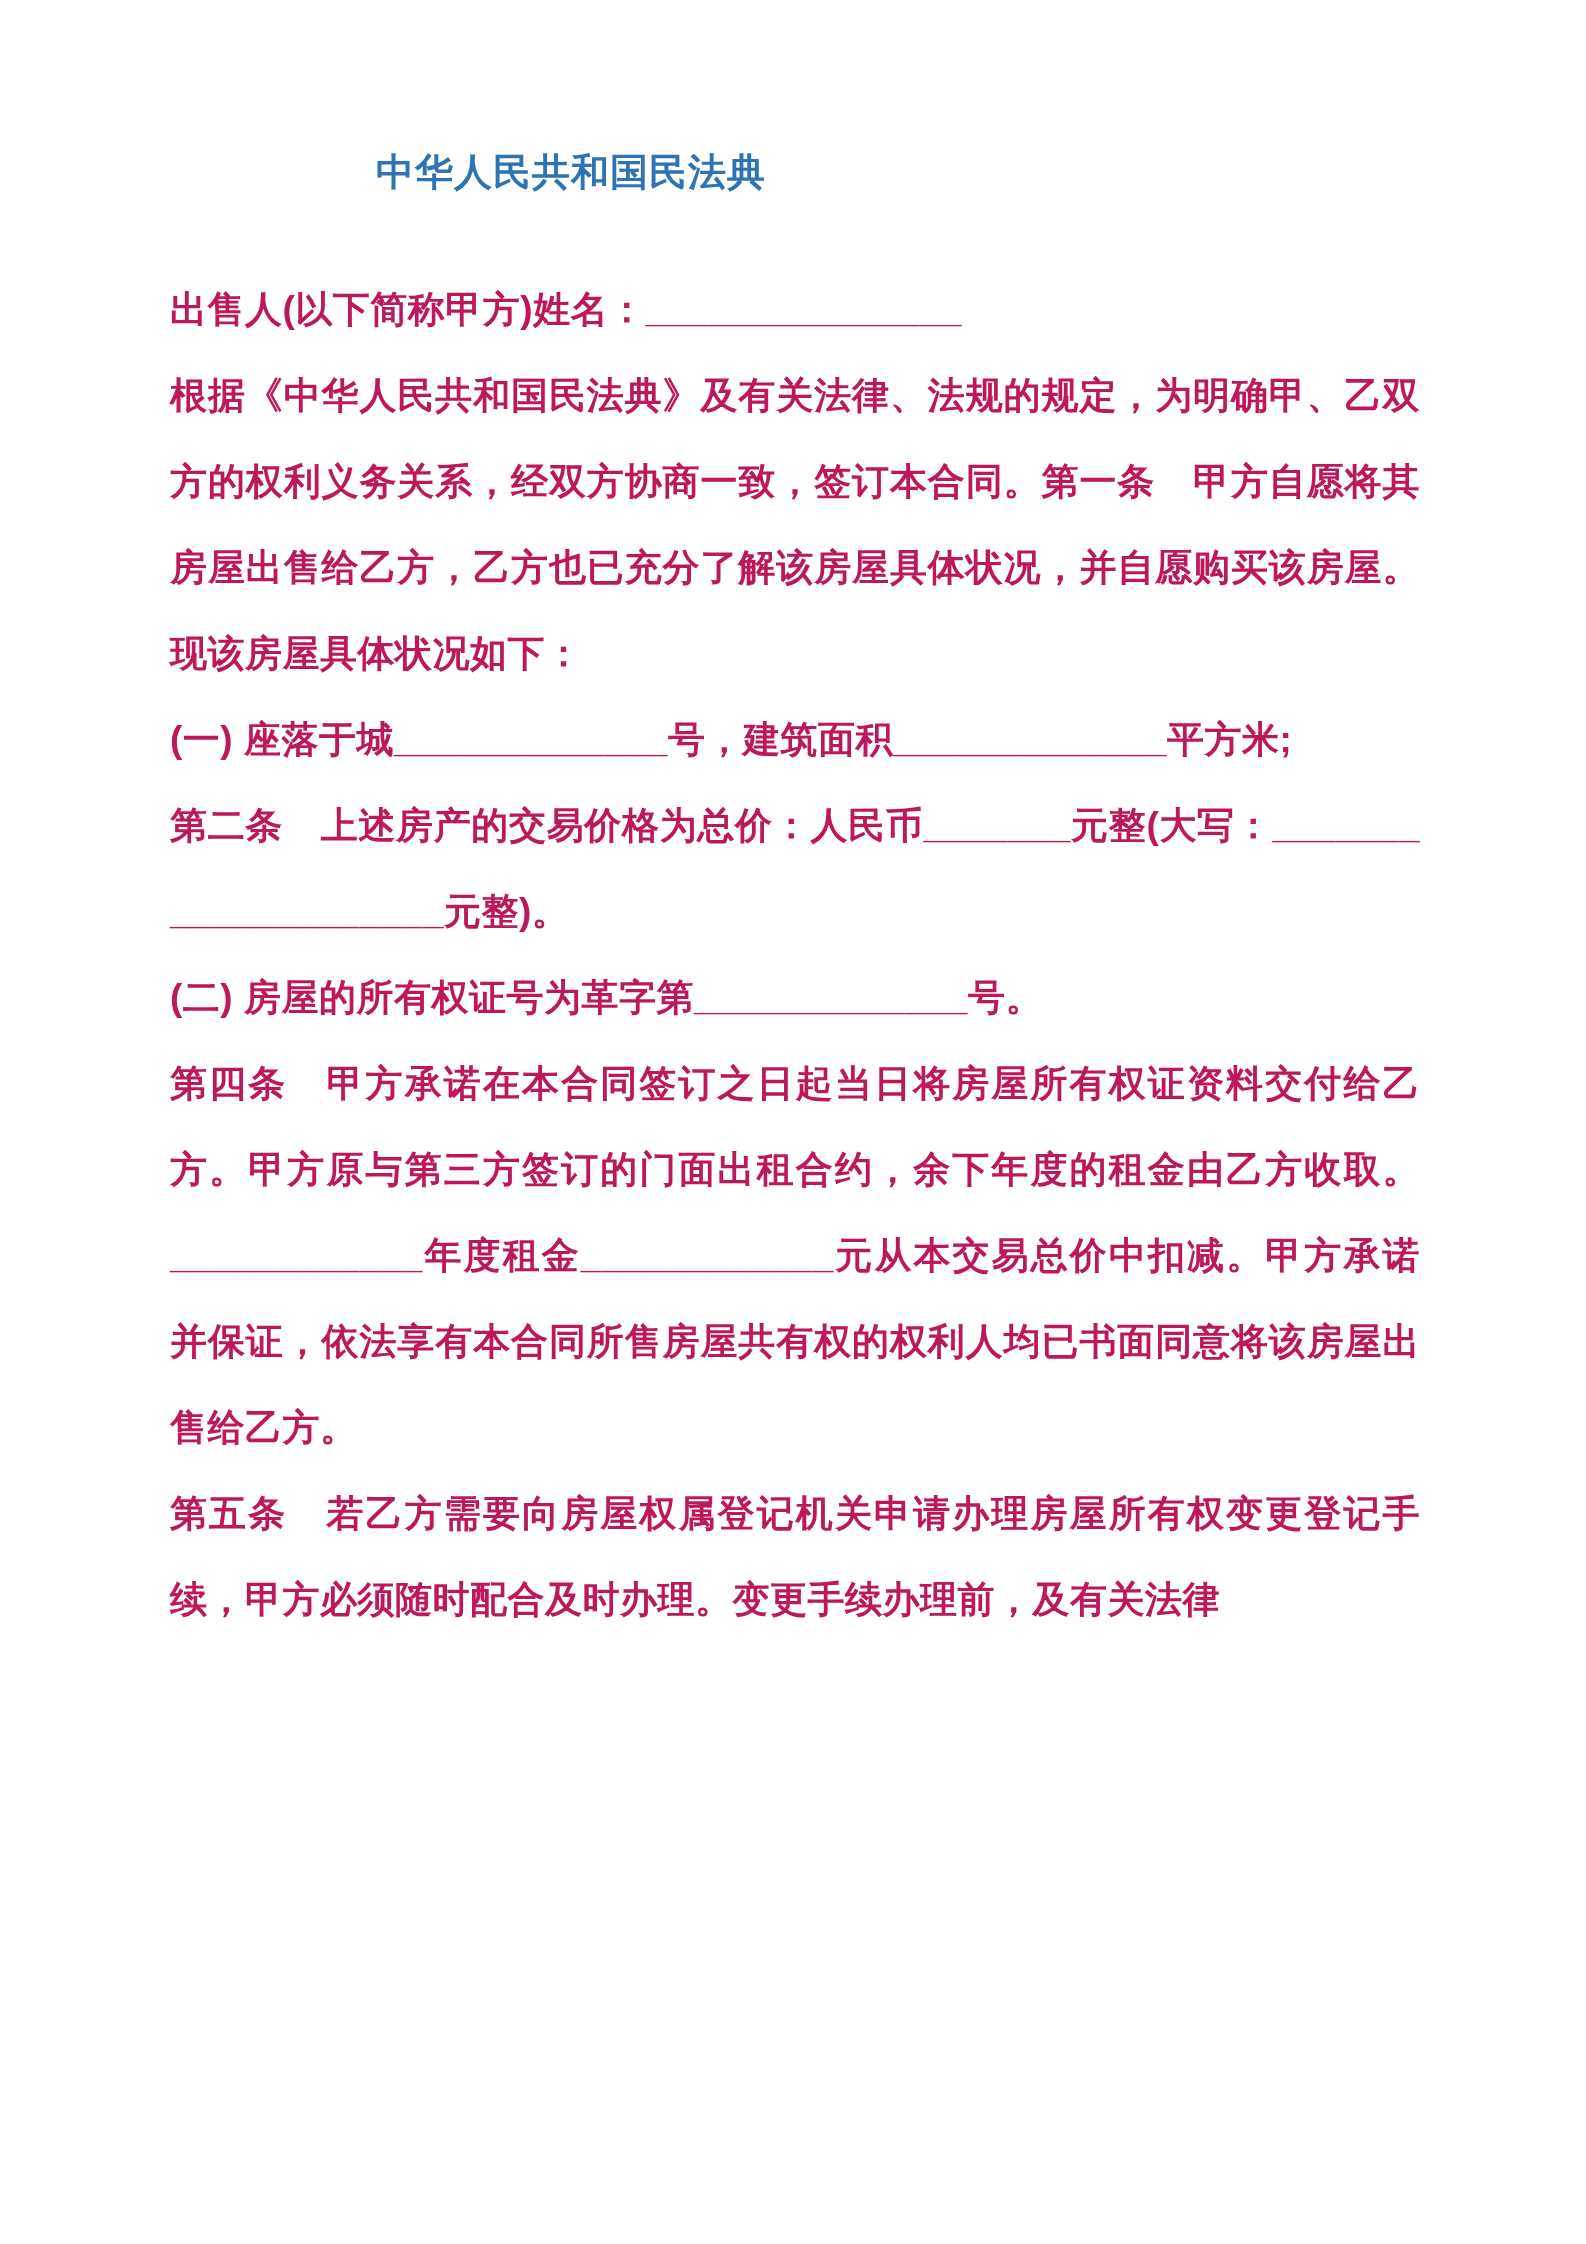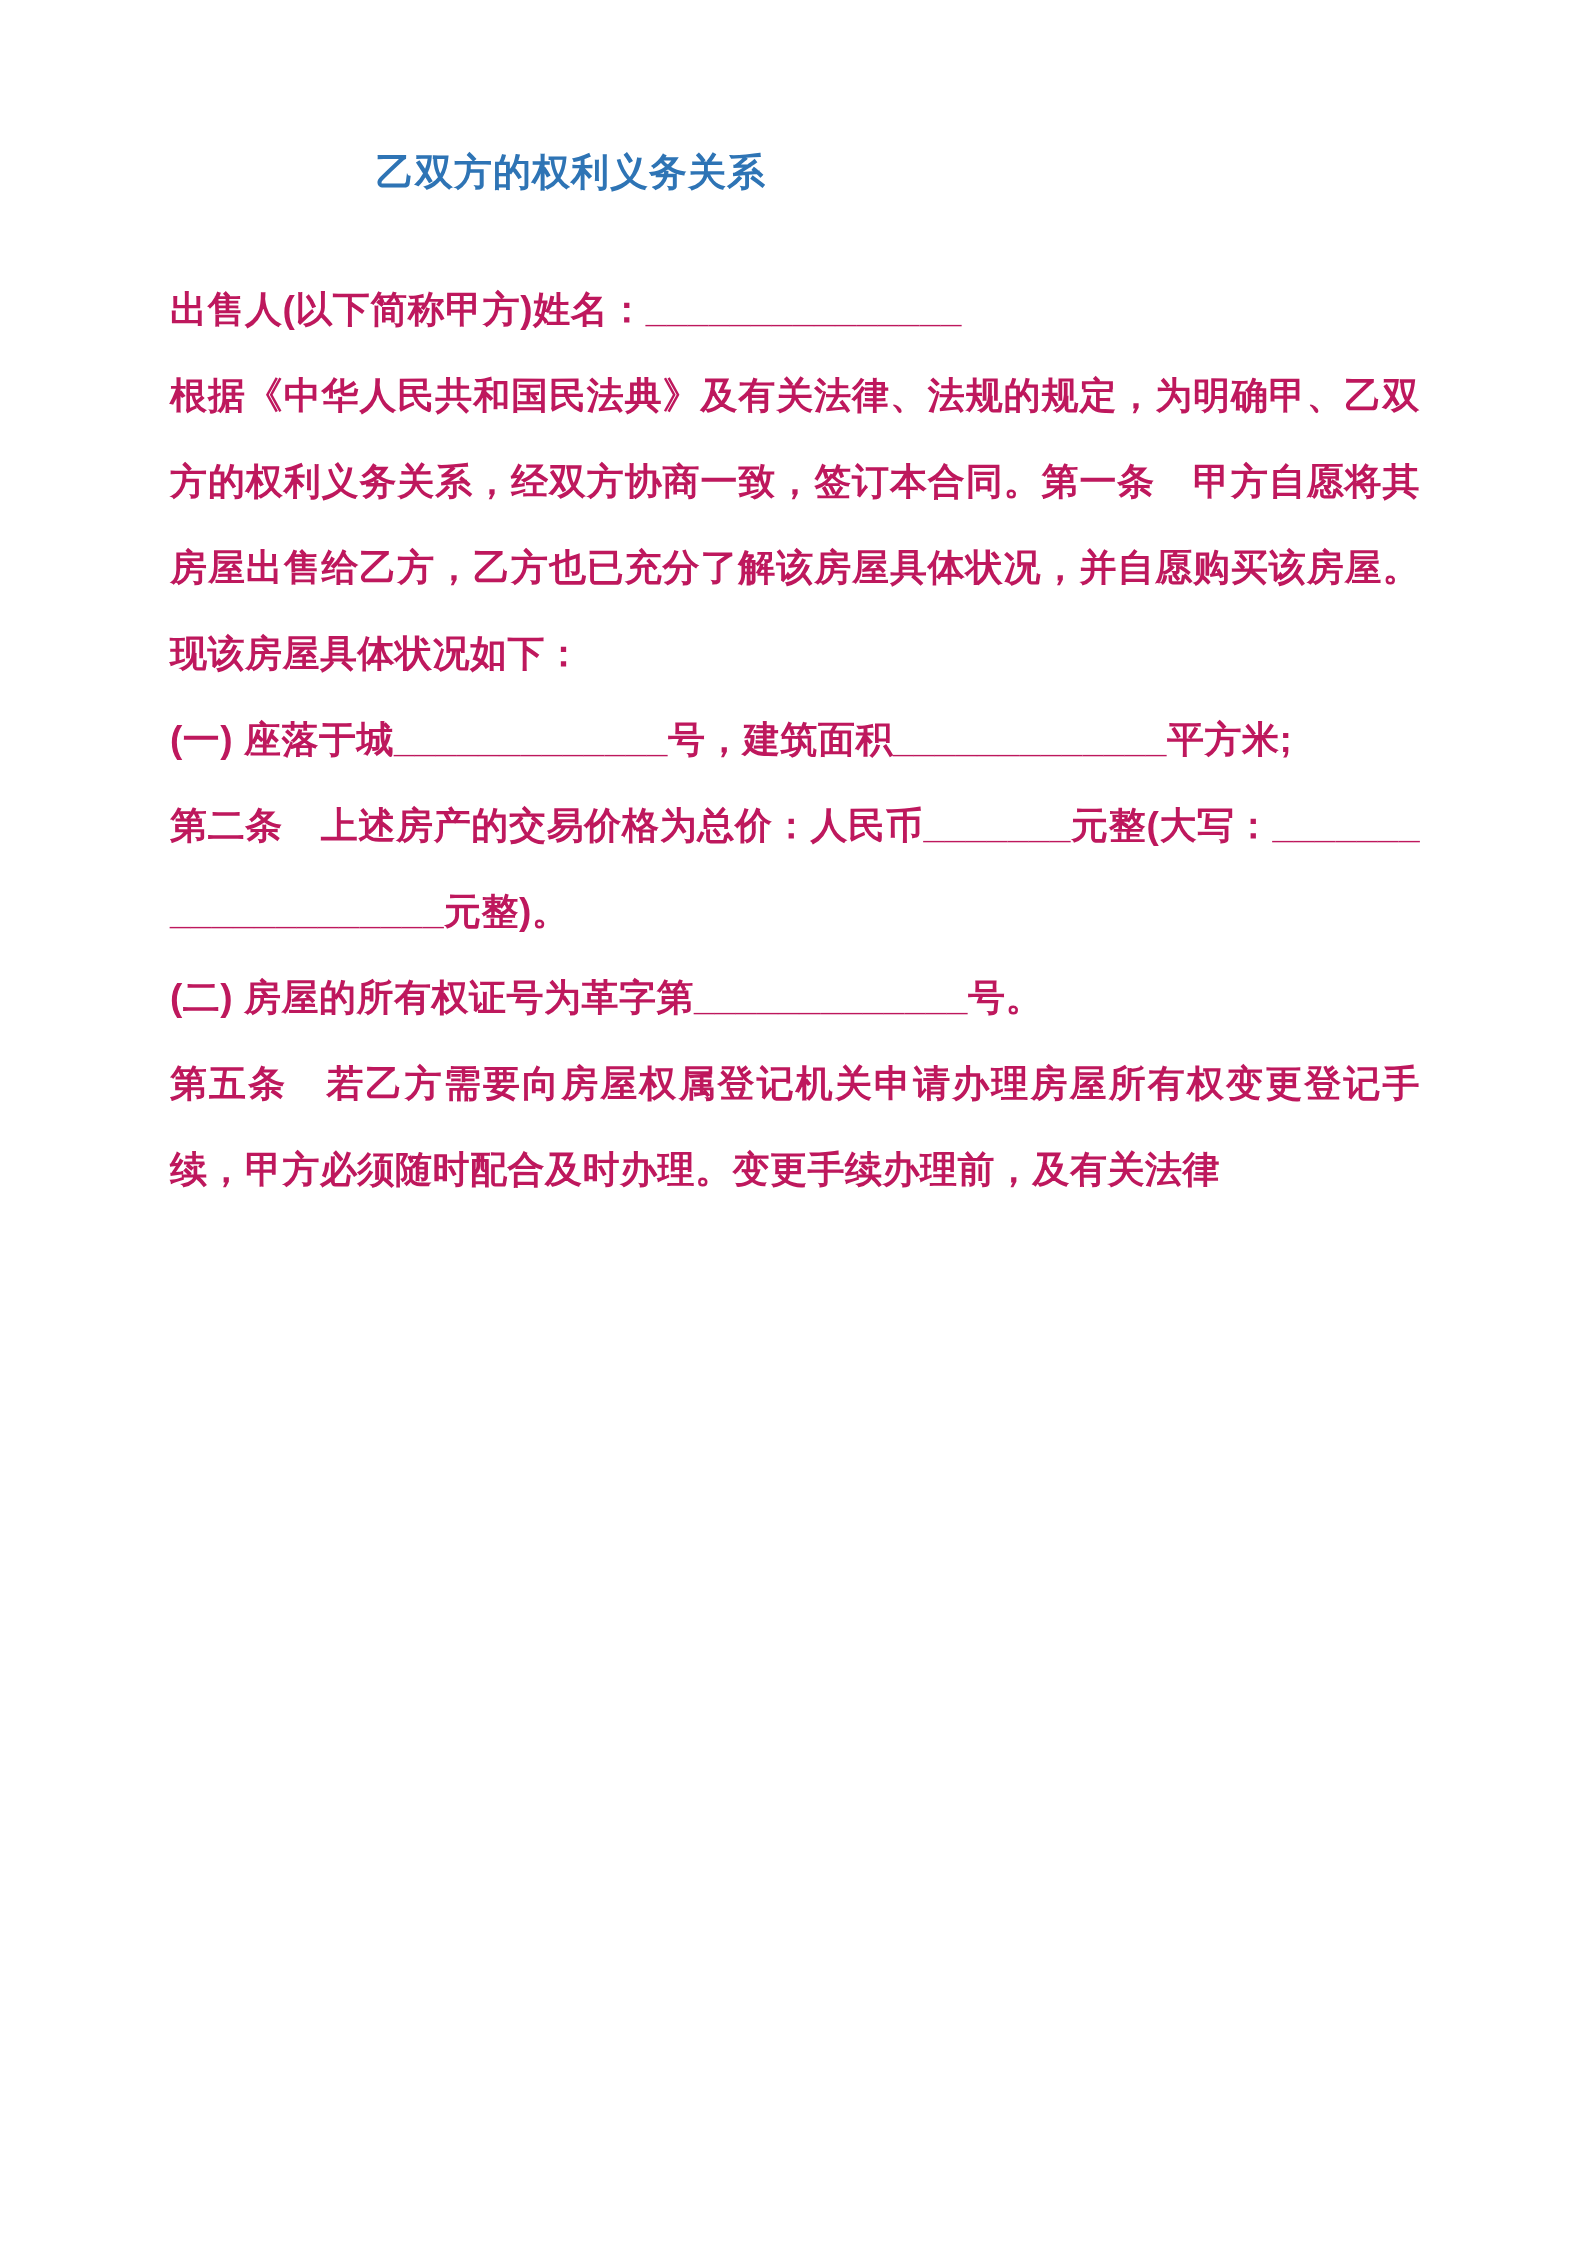"乙双方的权利义务关系" h1.doc-title { text: 乙双方的权利义务关系 -> 中华人民共和国民法典 }
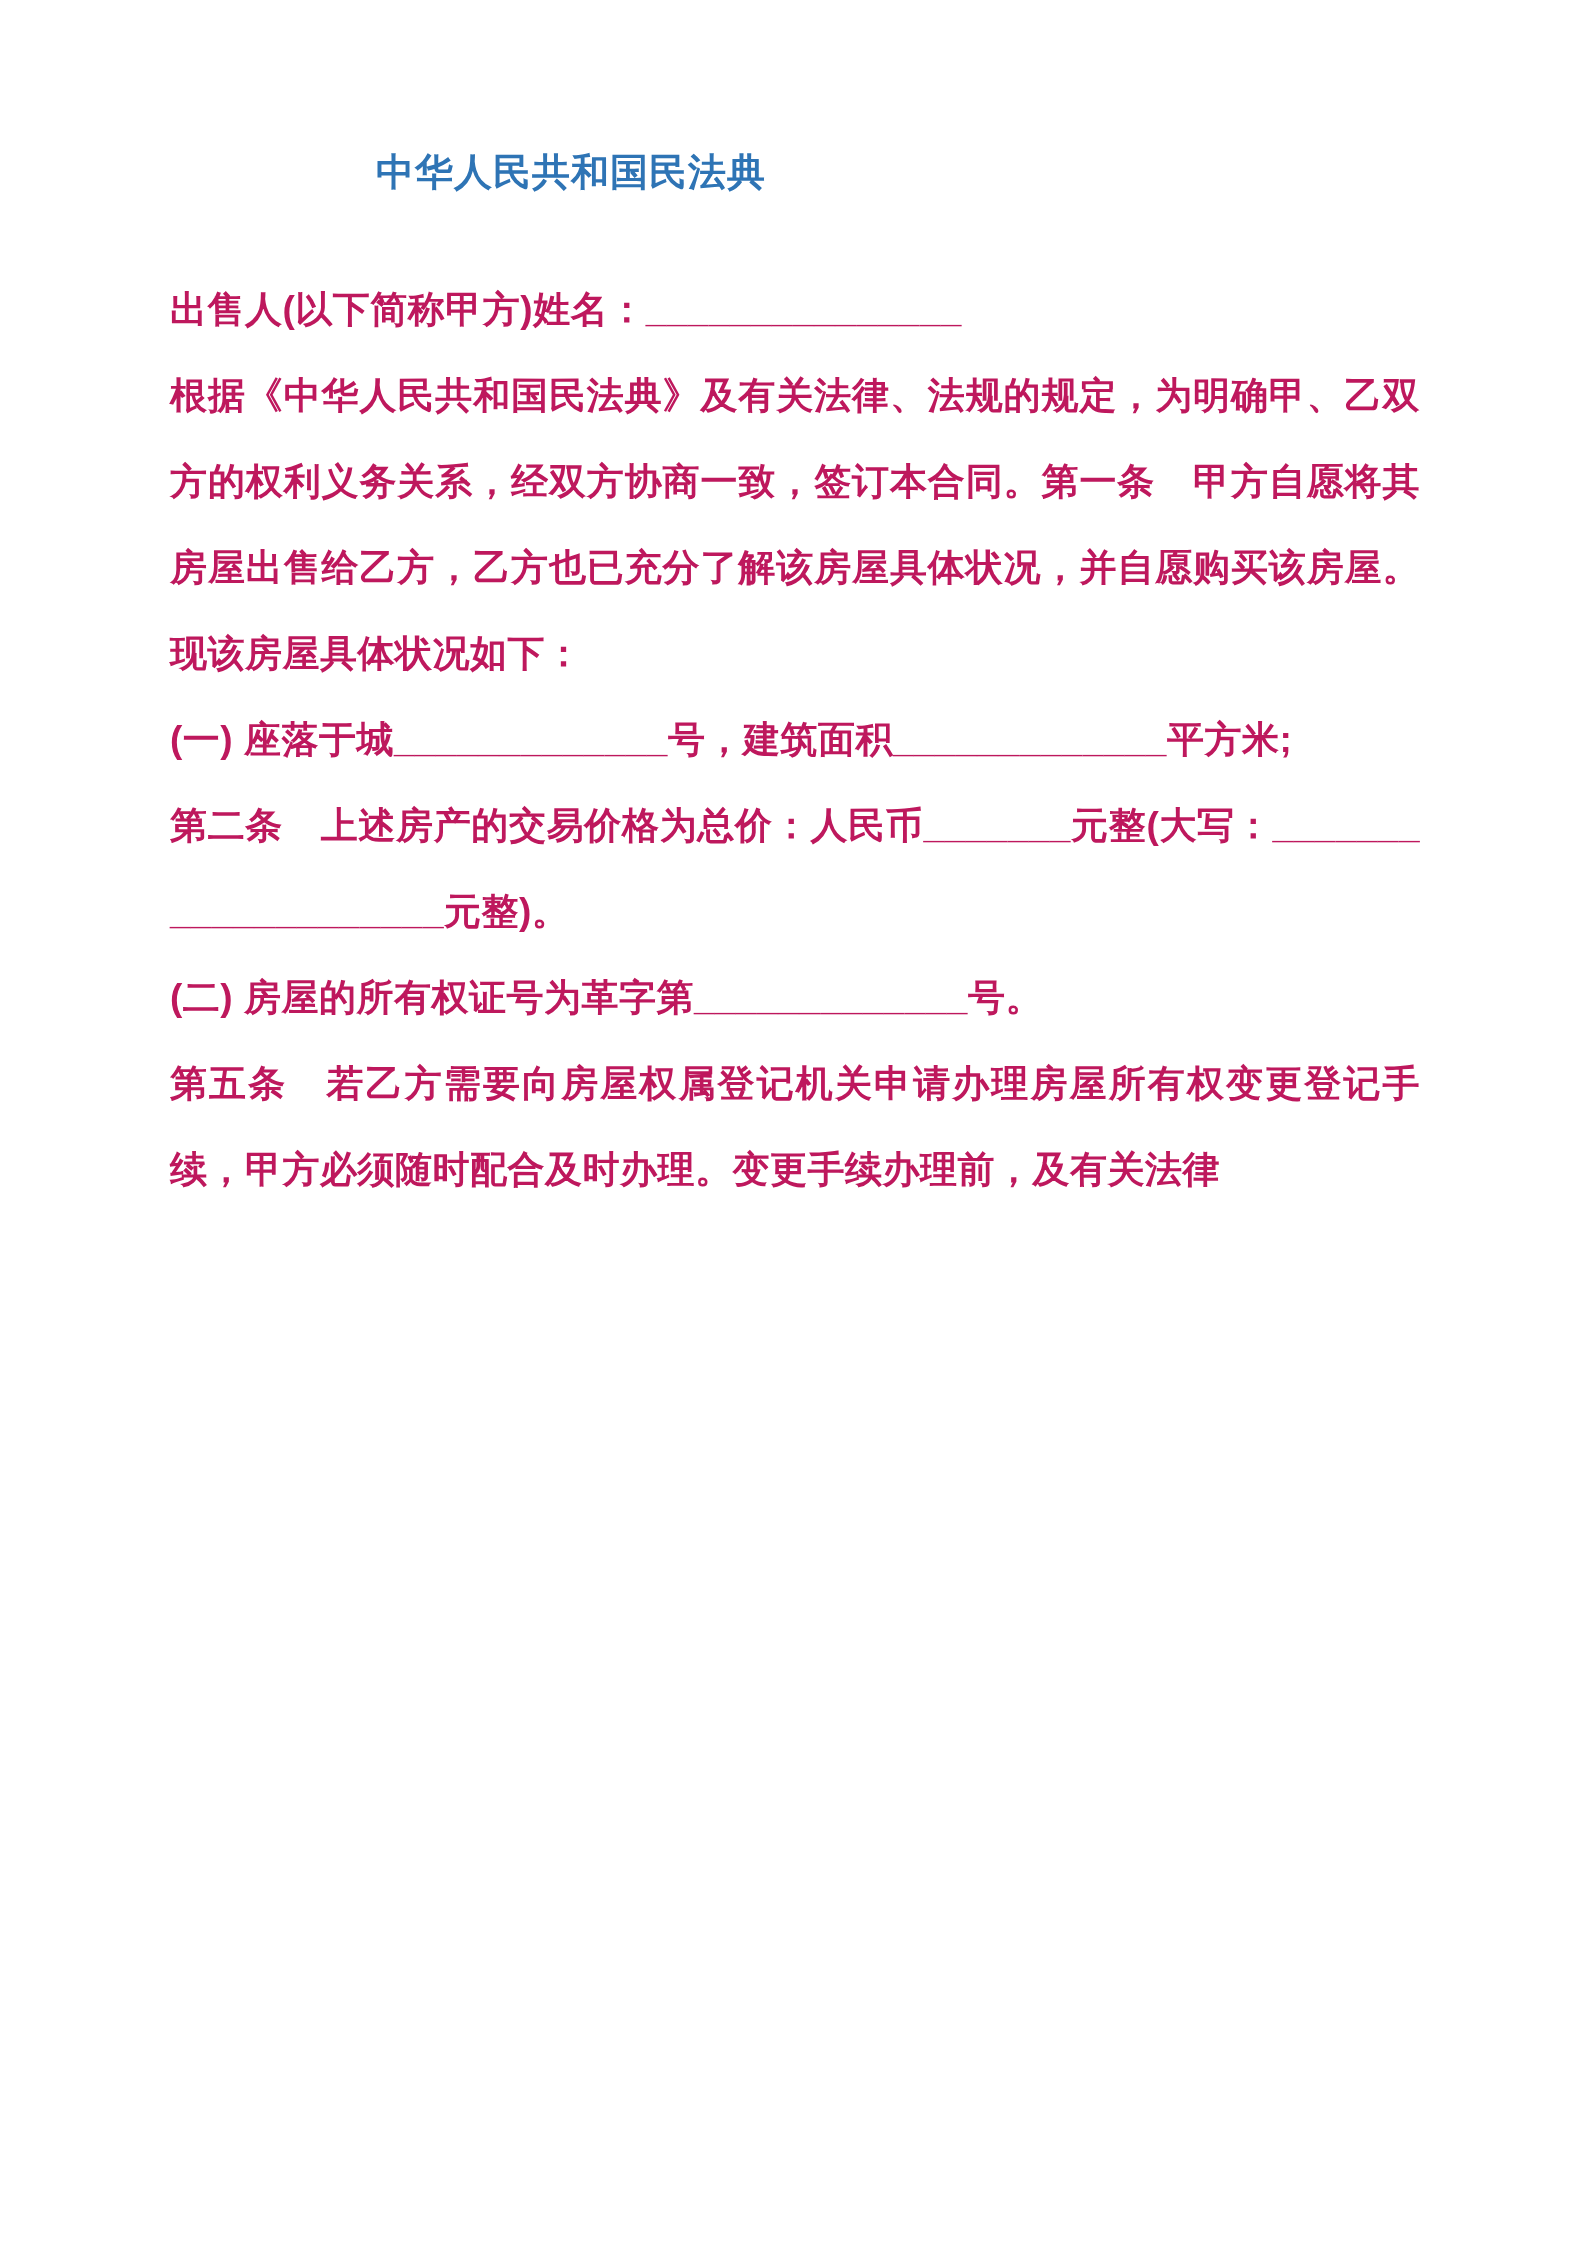"第四条" p { html: none -> <p>第四条 甲方承诺在本合同签订之日起当日将房屋所有权证资料交付给乙方。甲方原与第三方签订的门面出租合约，余下年度的租金由乙方收取。 ____________年度租金____________元从本交易总价中扣减。甲方承诺并保证，依法享有本合同所售房屋共有权的权利人均已书面同意将该房屋出售给乙方。</p> }
